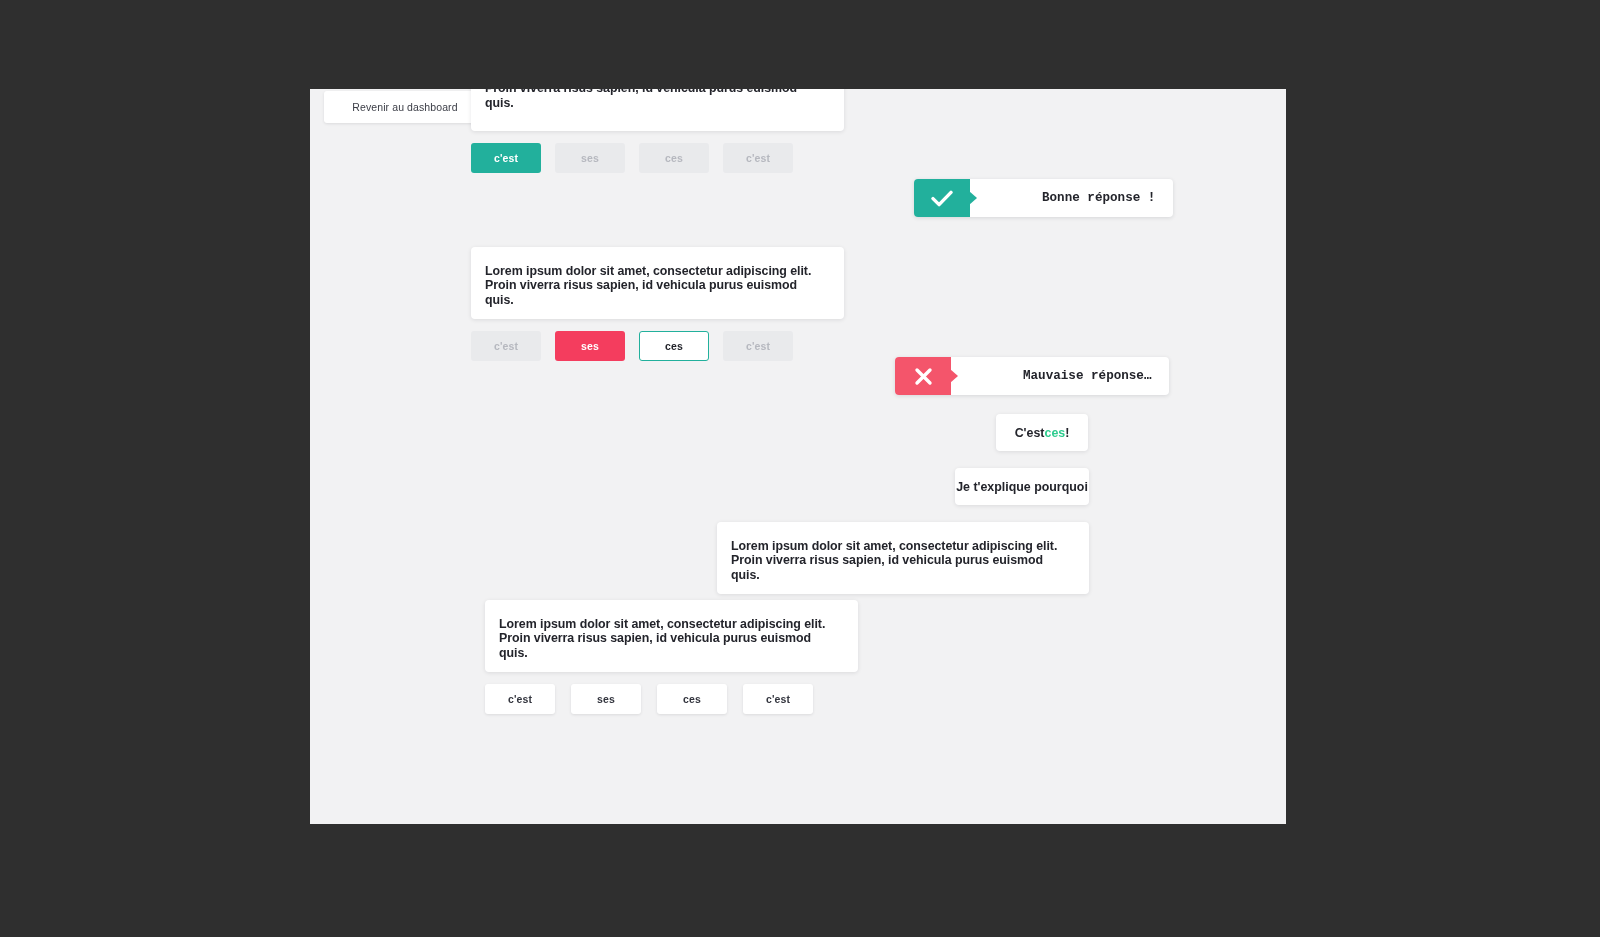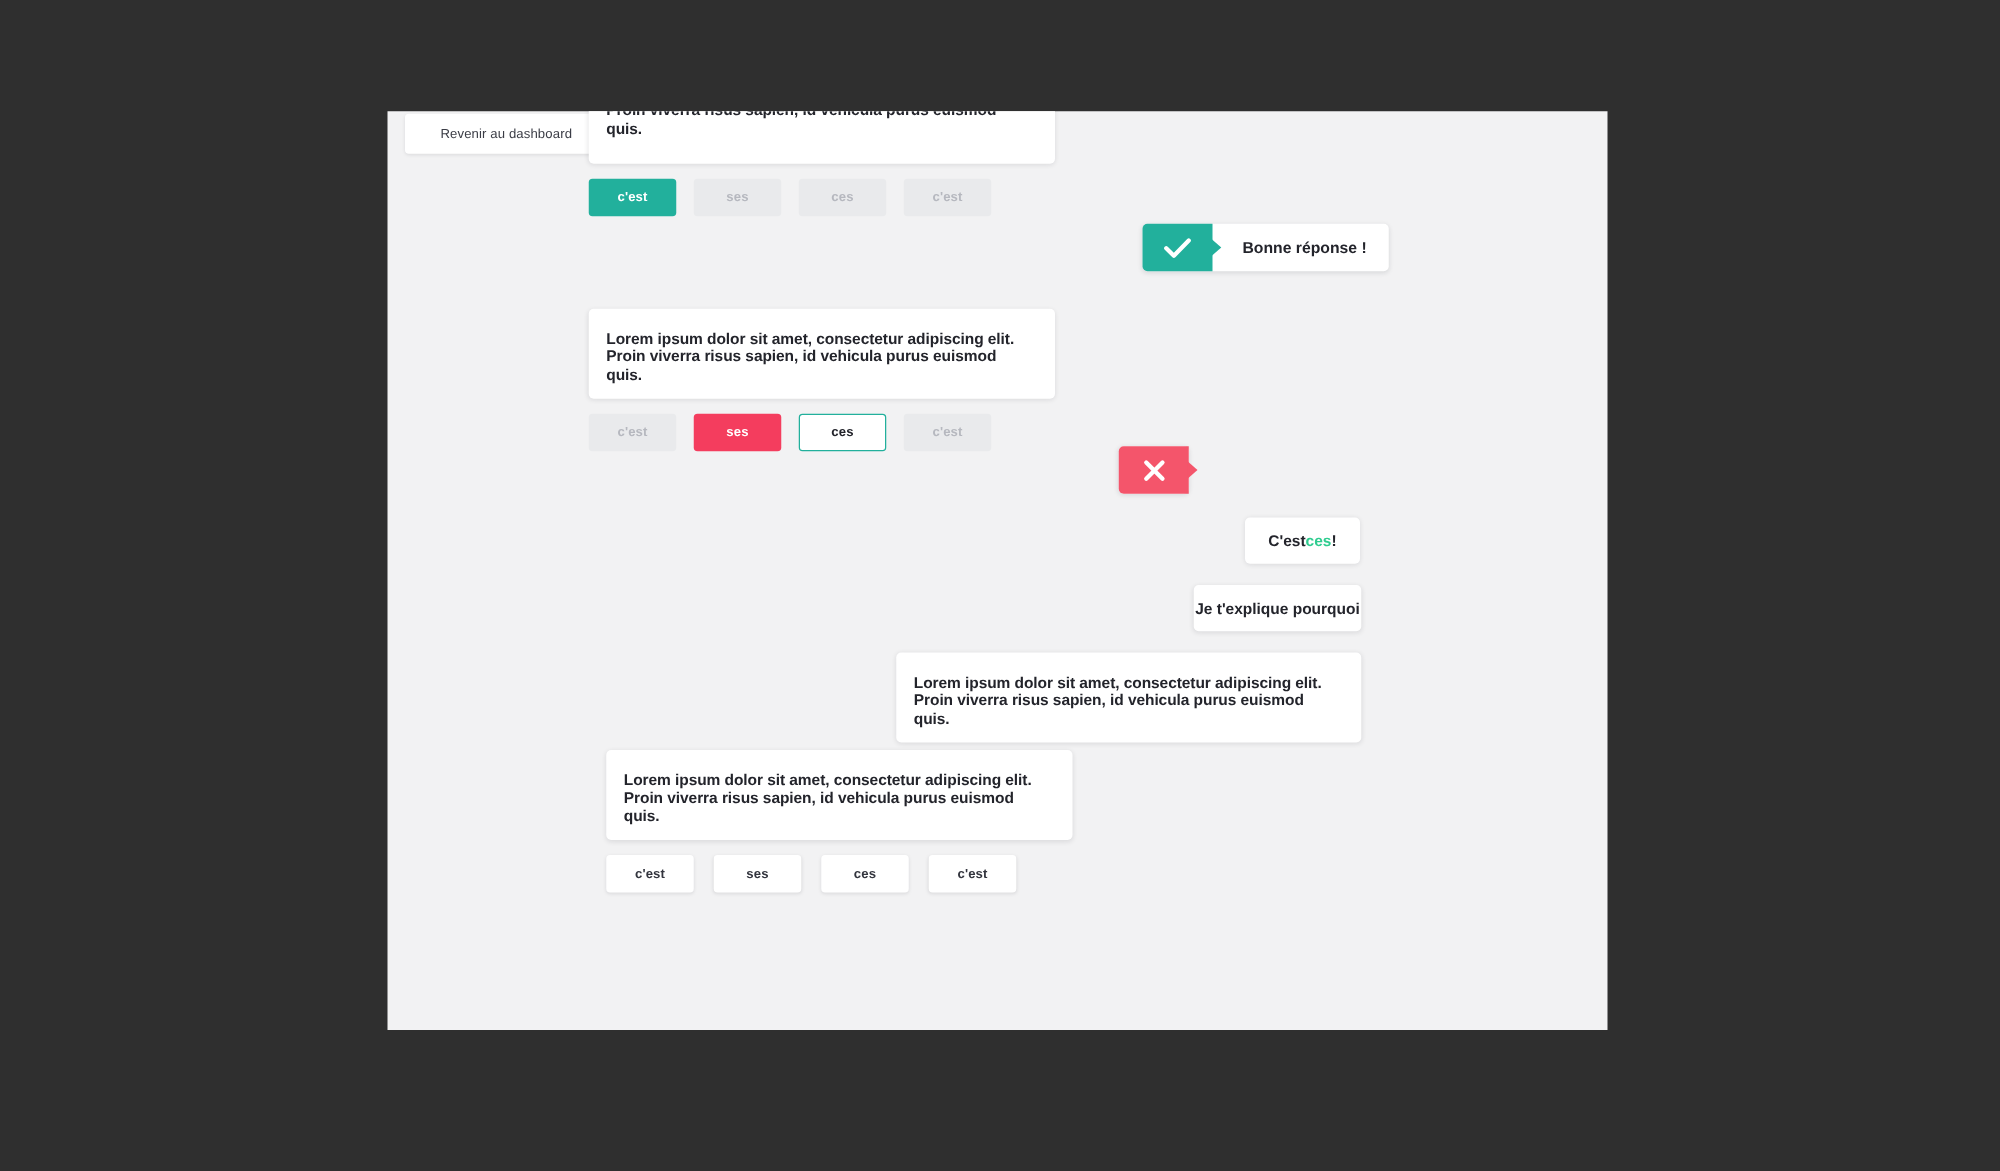"Bonne réponse !" .fb-text { font-family: Liberation Sans, sans-serif -> Liberation Mono, monospace; margin-left: none -> 48px }
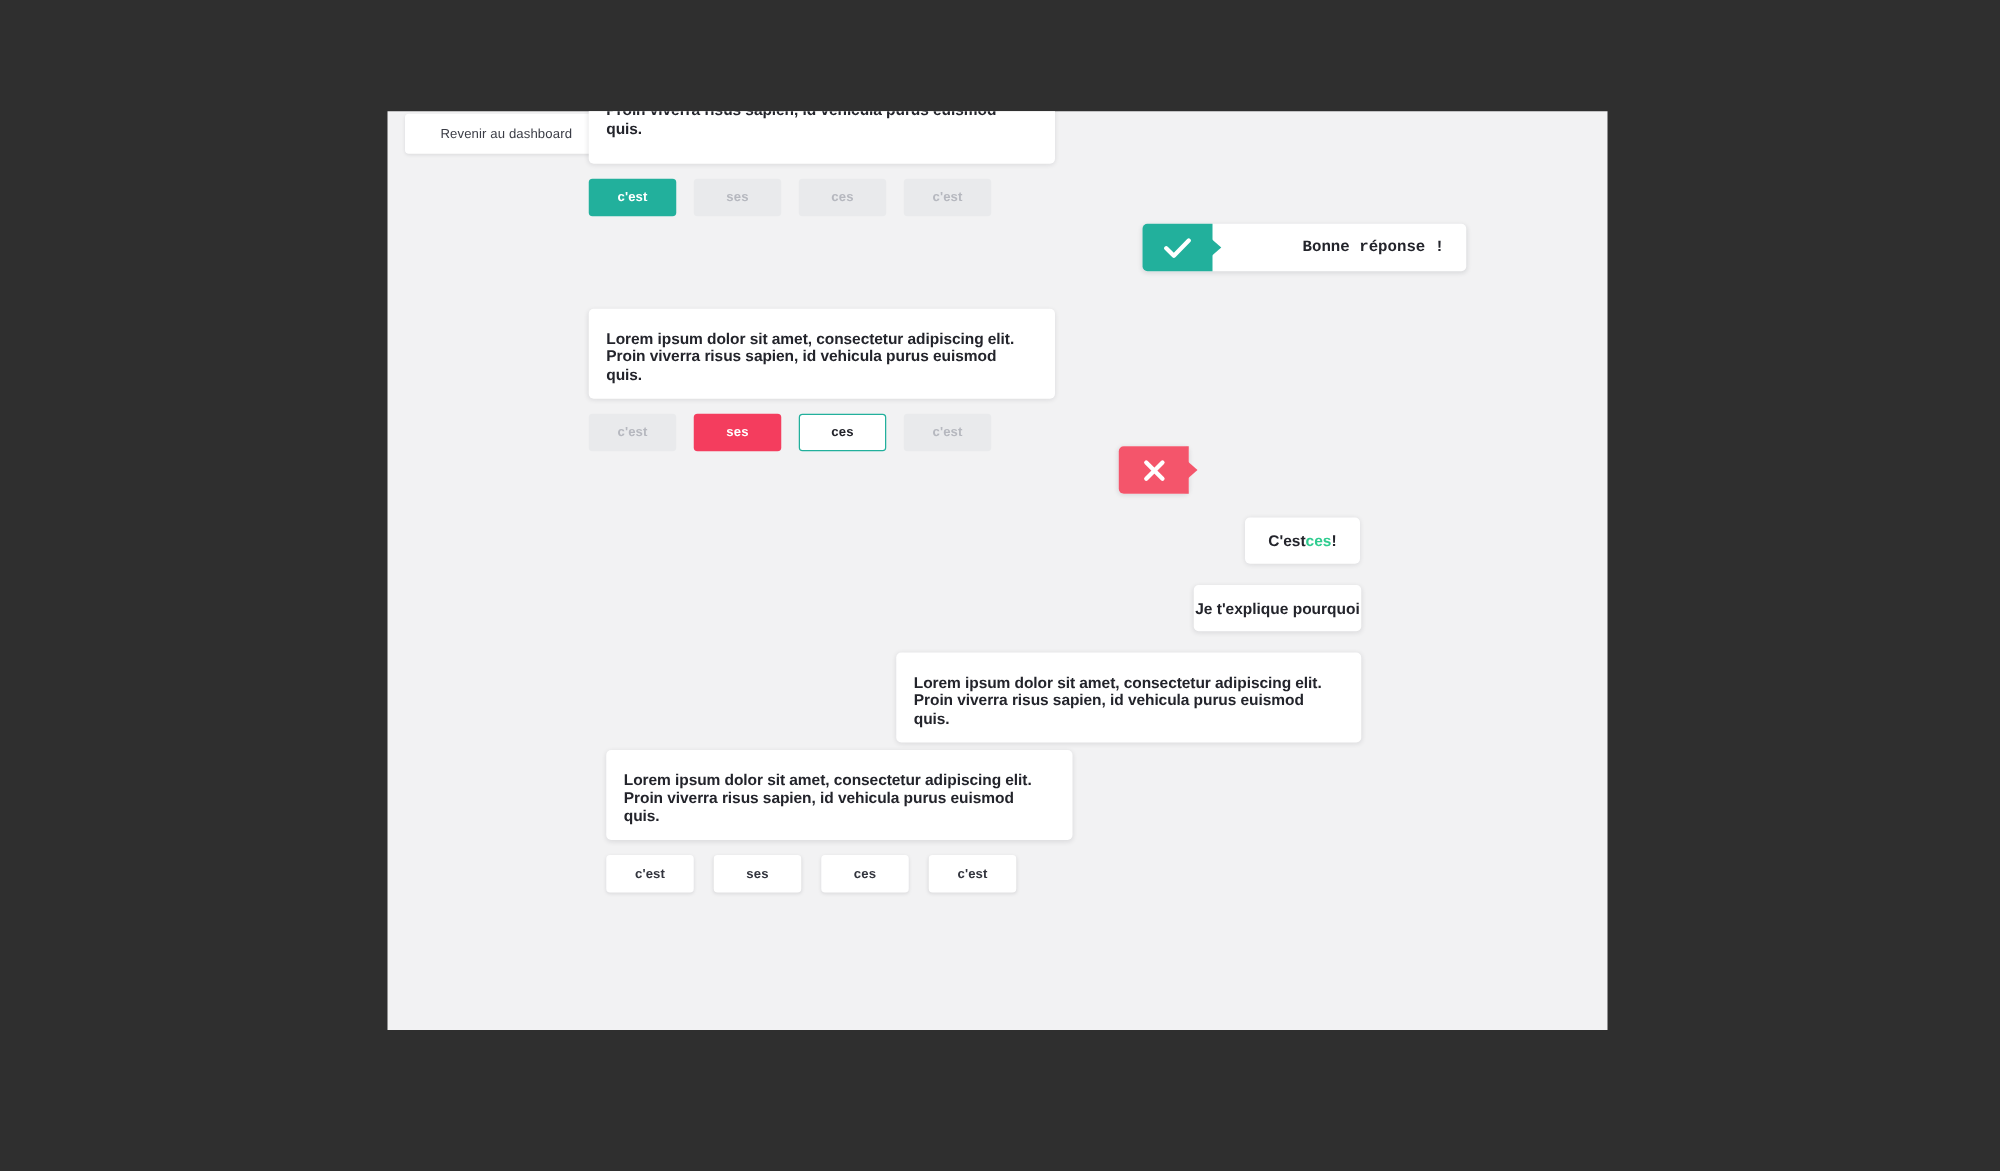"Mauvaise réponse…" div.fb-text { html: none -> <div>Mauvaise réponse…</div> }
